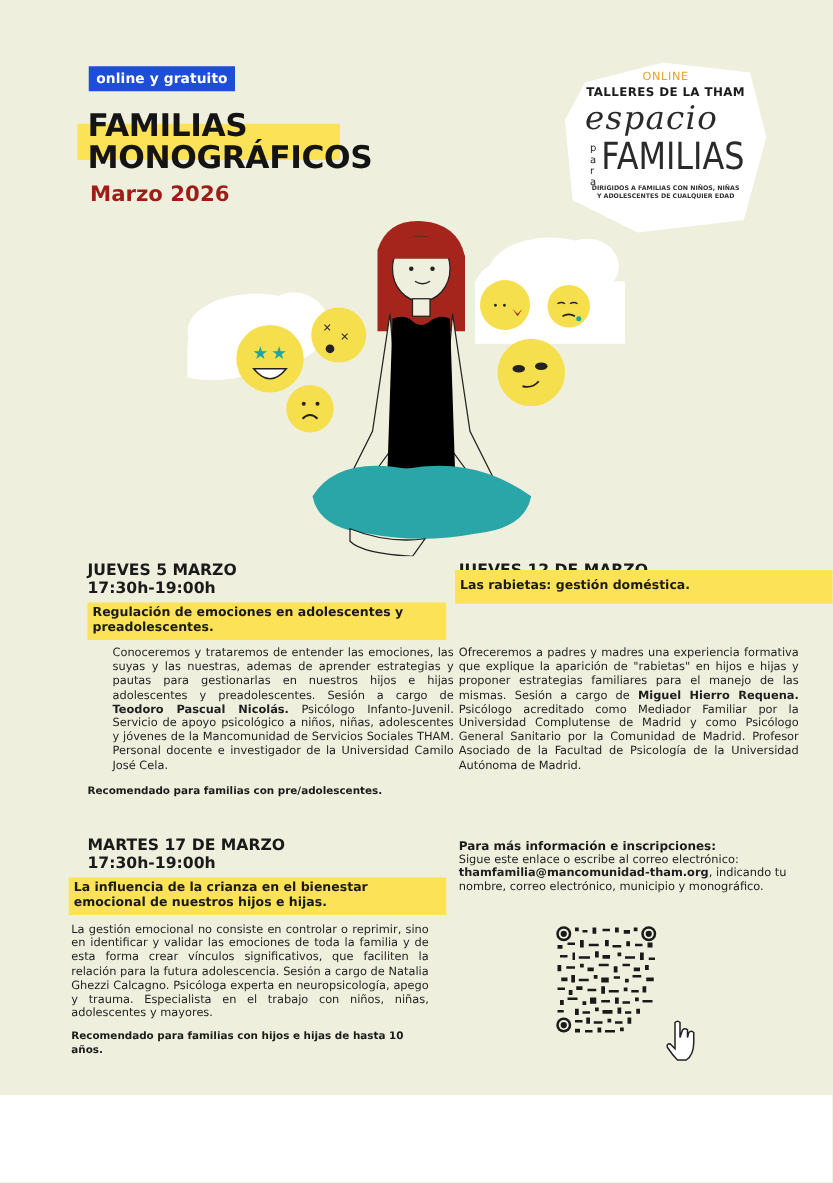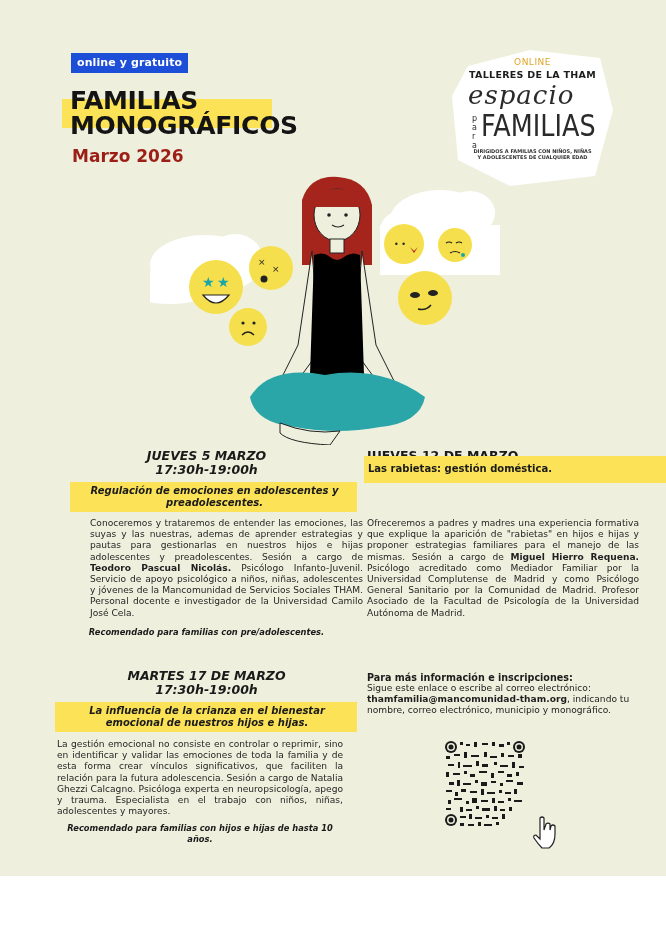"JUEVES 5 MARZO" .right { font-style: italic -> none; text-align: center -> left }
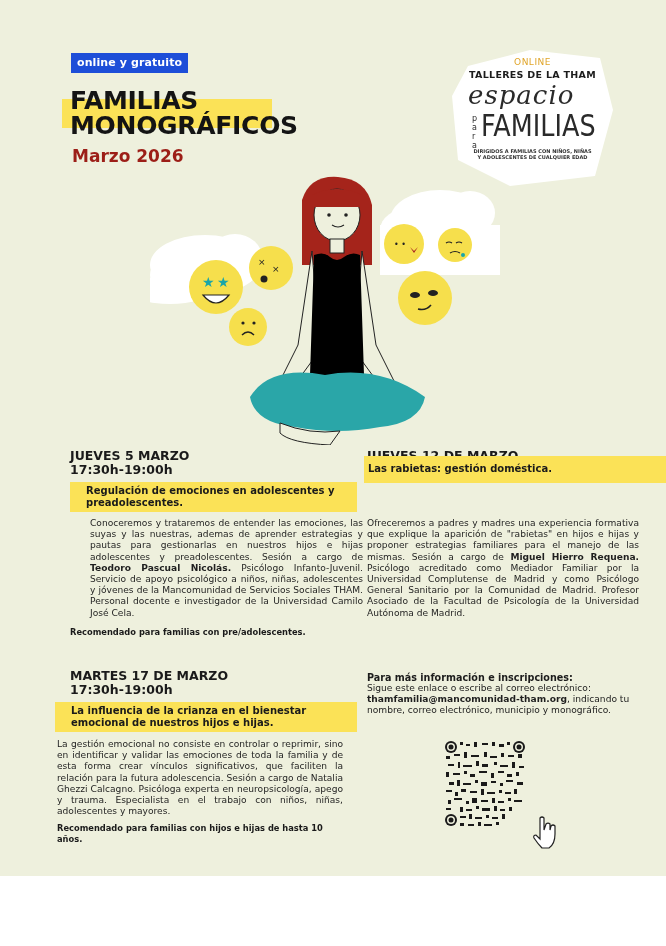"Regulación de emociones en adolescentes" .topic { padding: 3px 16px -> 3px 4px }
